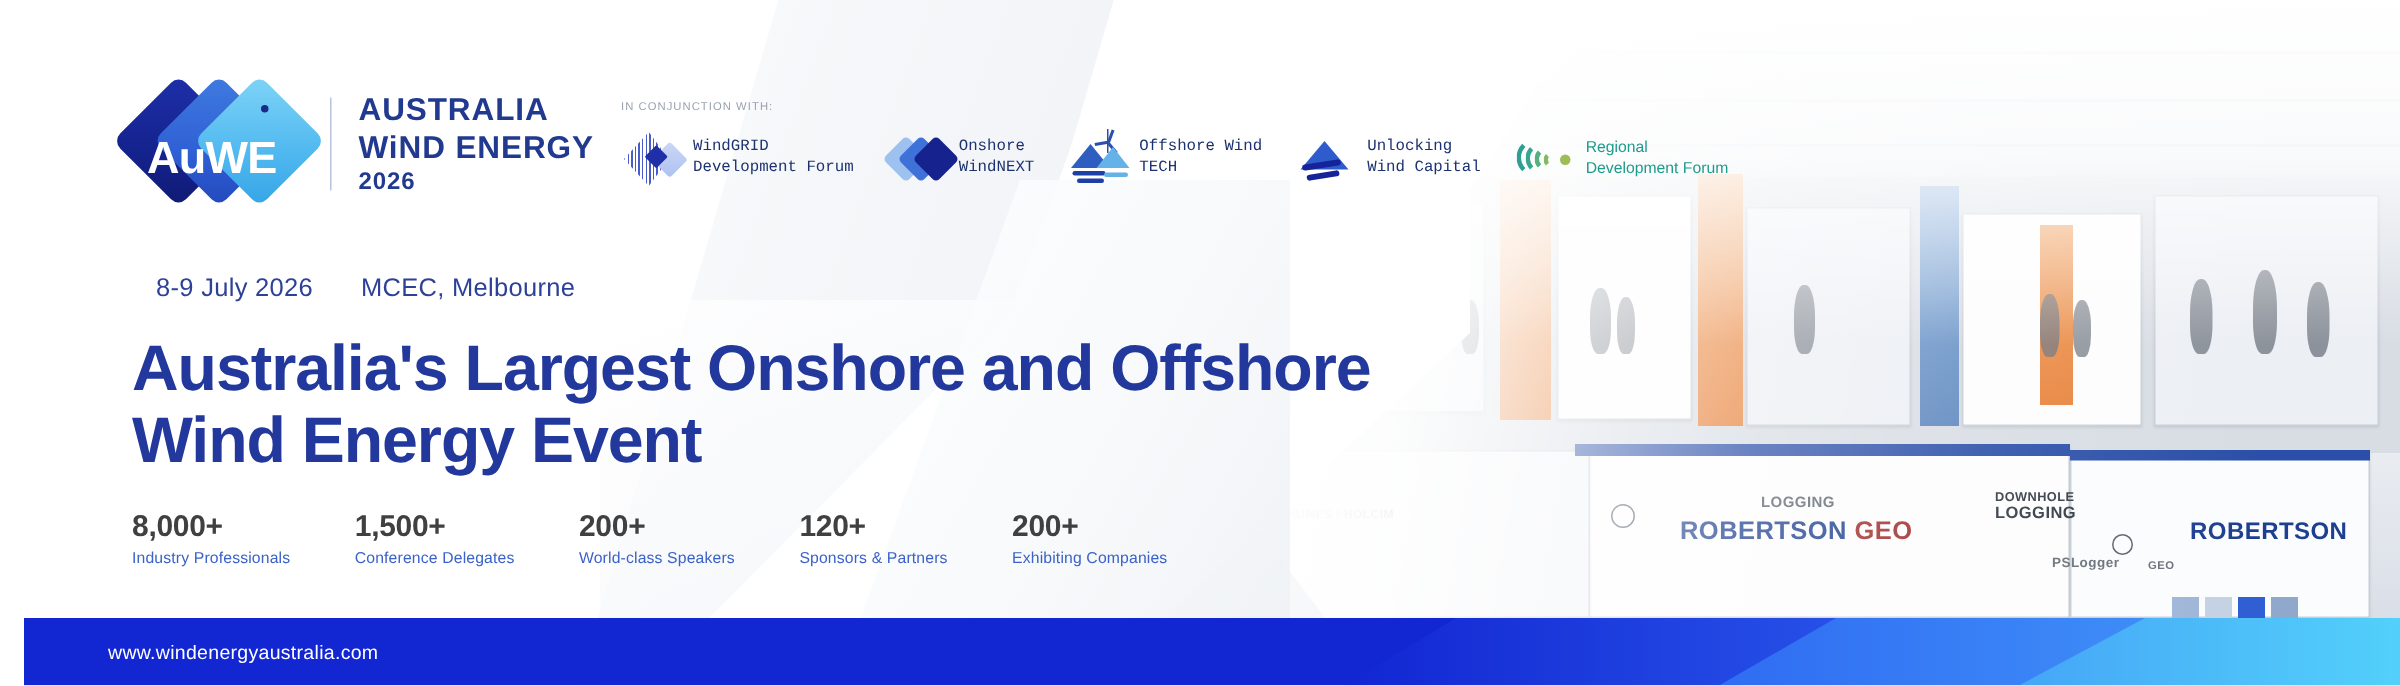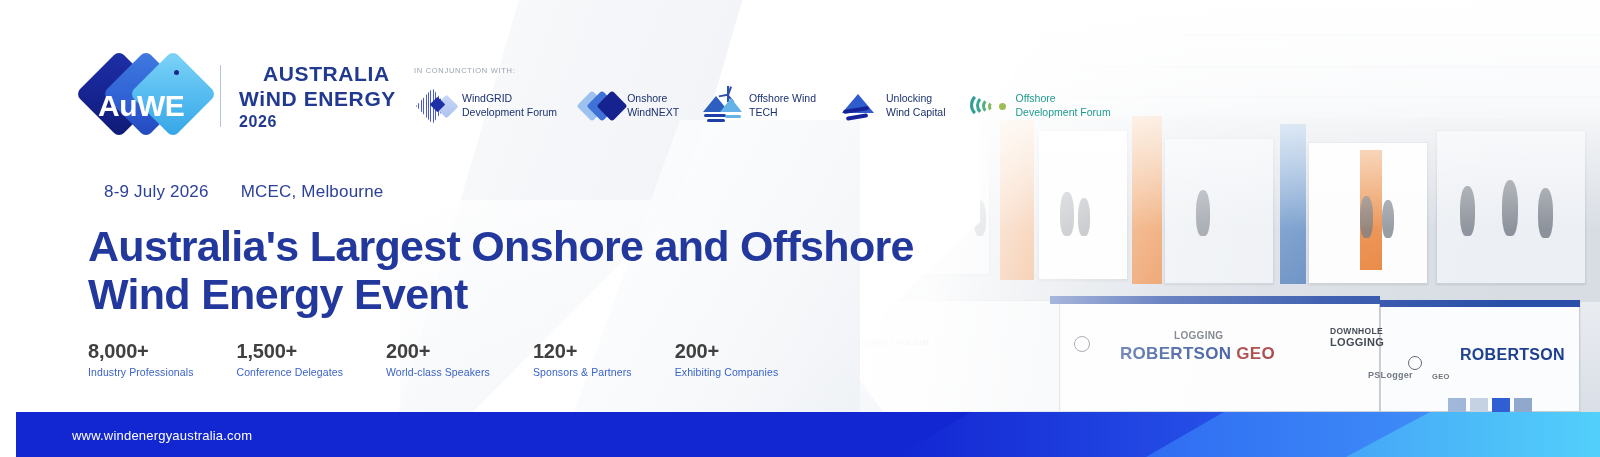"AUSTRALIA" .brand-l1 { margin-left: 24px -> none }
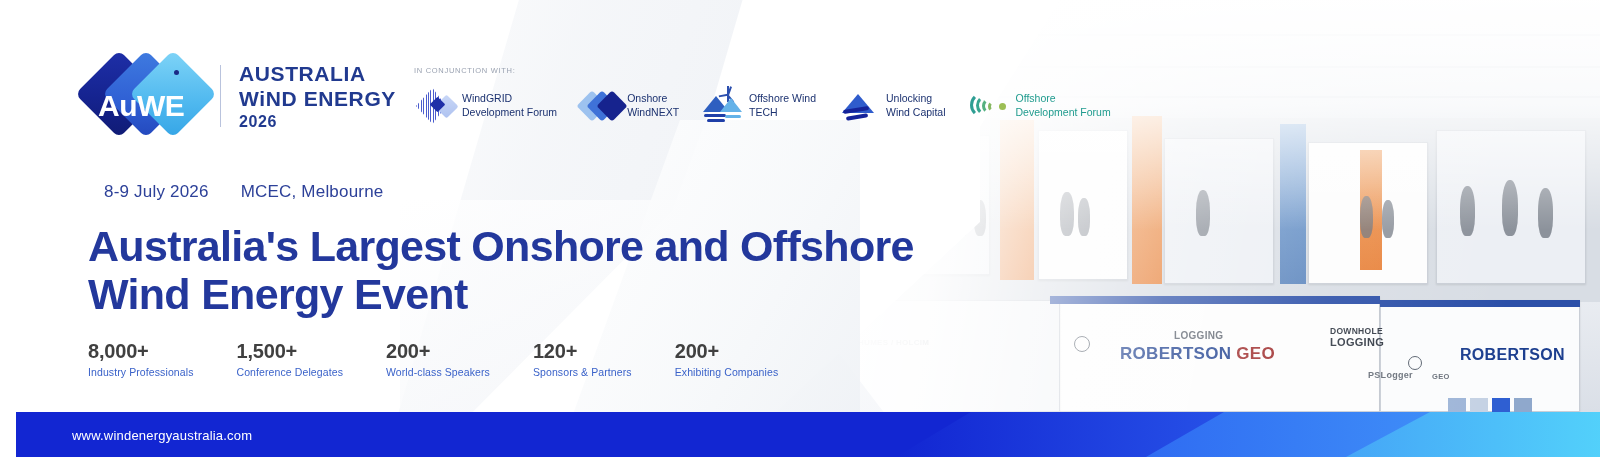"WindGRID" .p-text.navy { font-family: none -> Liberation Mono, monospace }
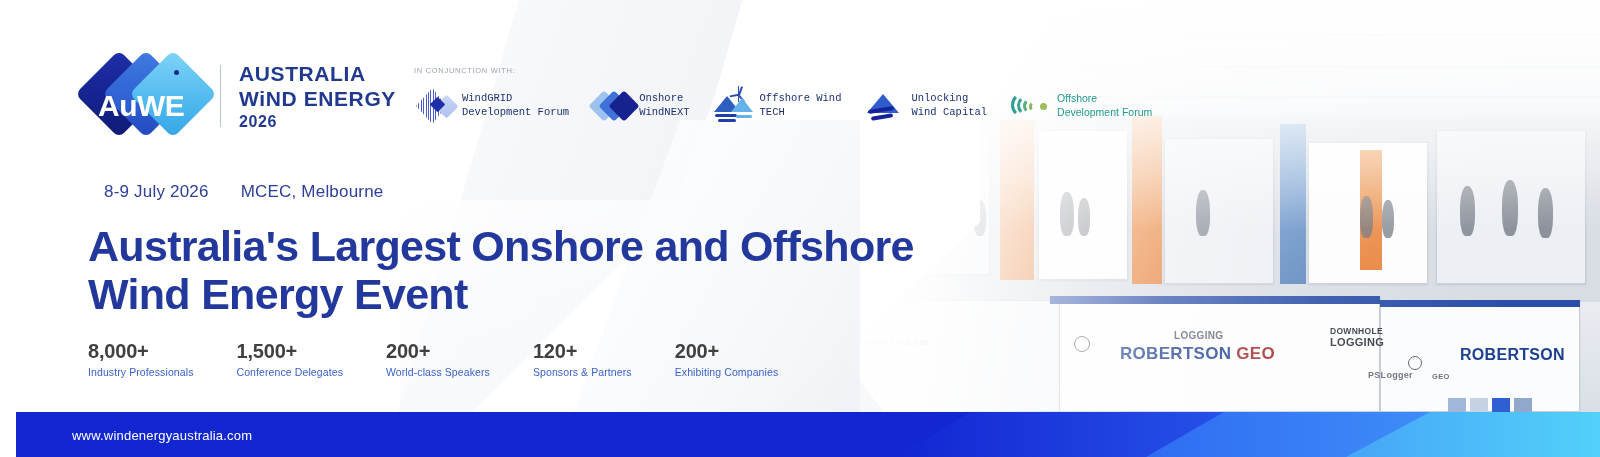"Offshore" div { text: Offshore -> Regional }
